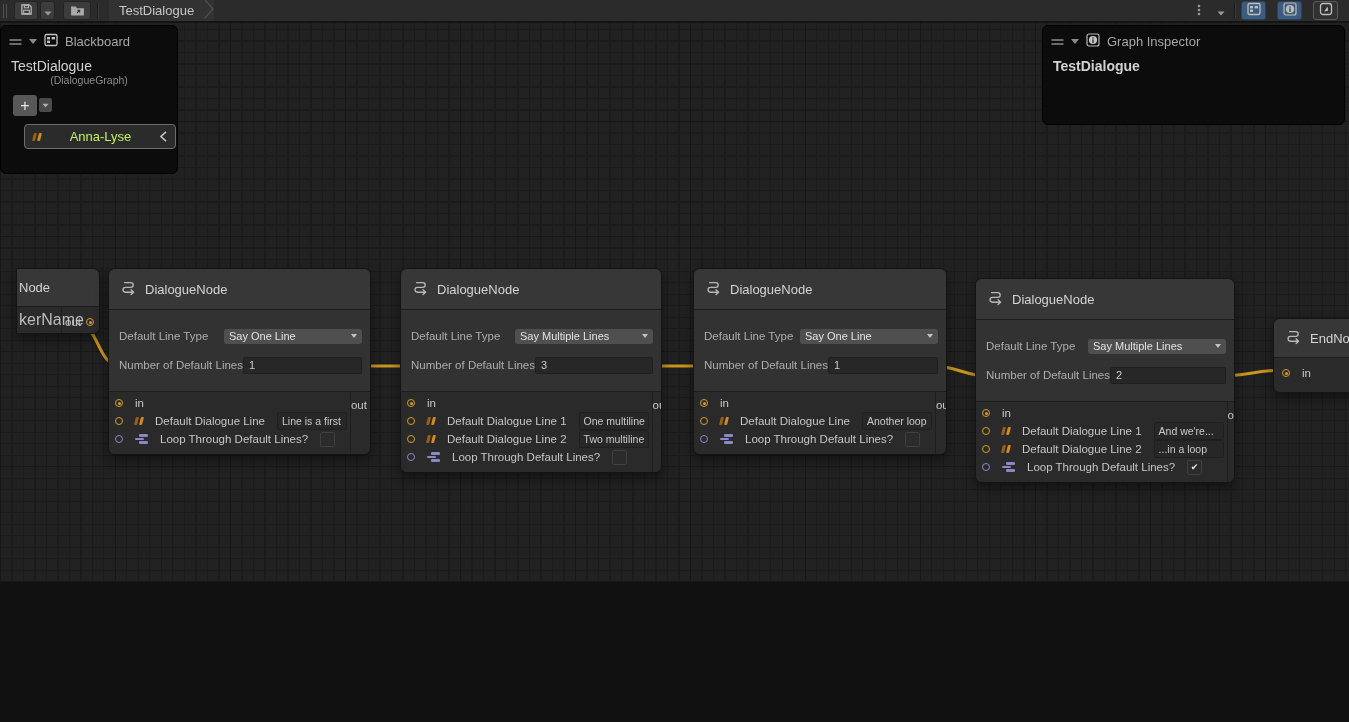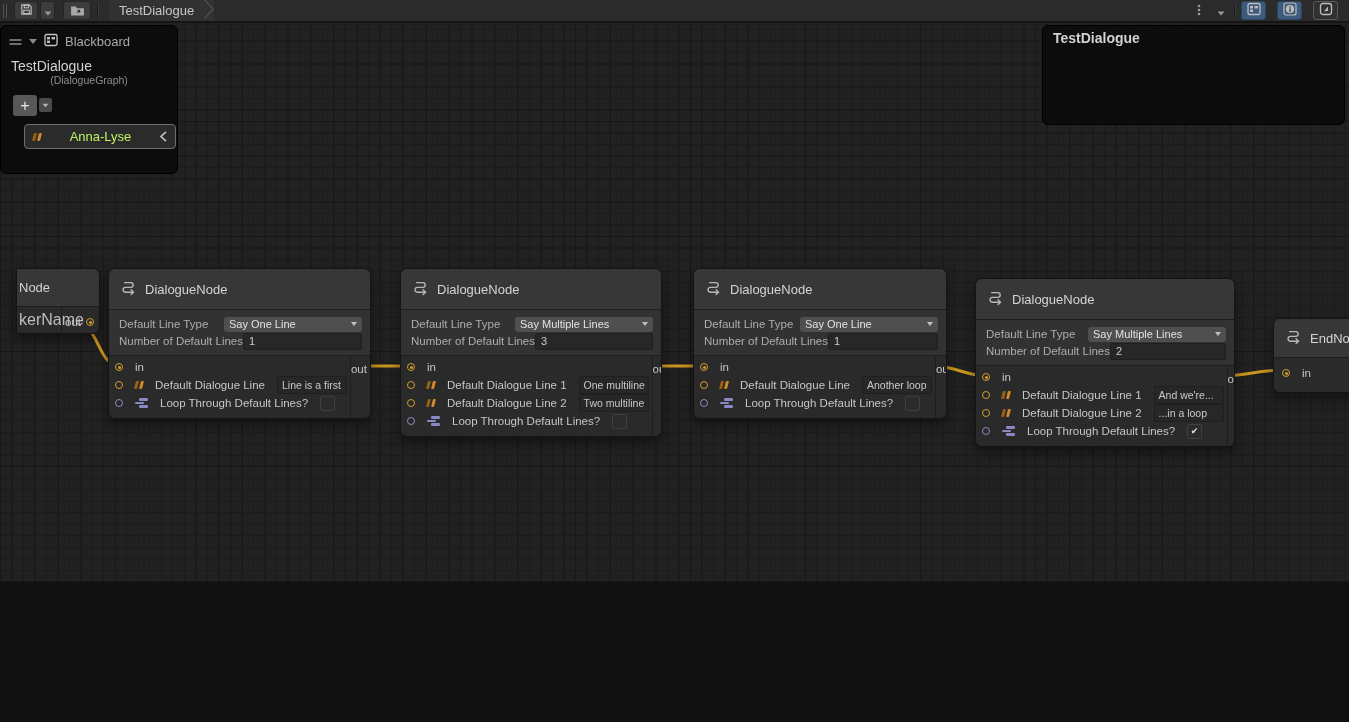"Graph Inspector" div.panel-header { html: none -> <div> <span><svg> <path></path> </svg></span> <span></span> <span><svg> <rect></rect> <circle></circle> <rect></rect> <rect></rect> </svg></span> <span>Graph Inspector</span> </div> }
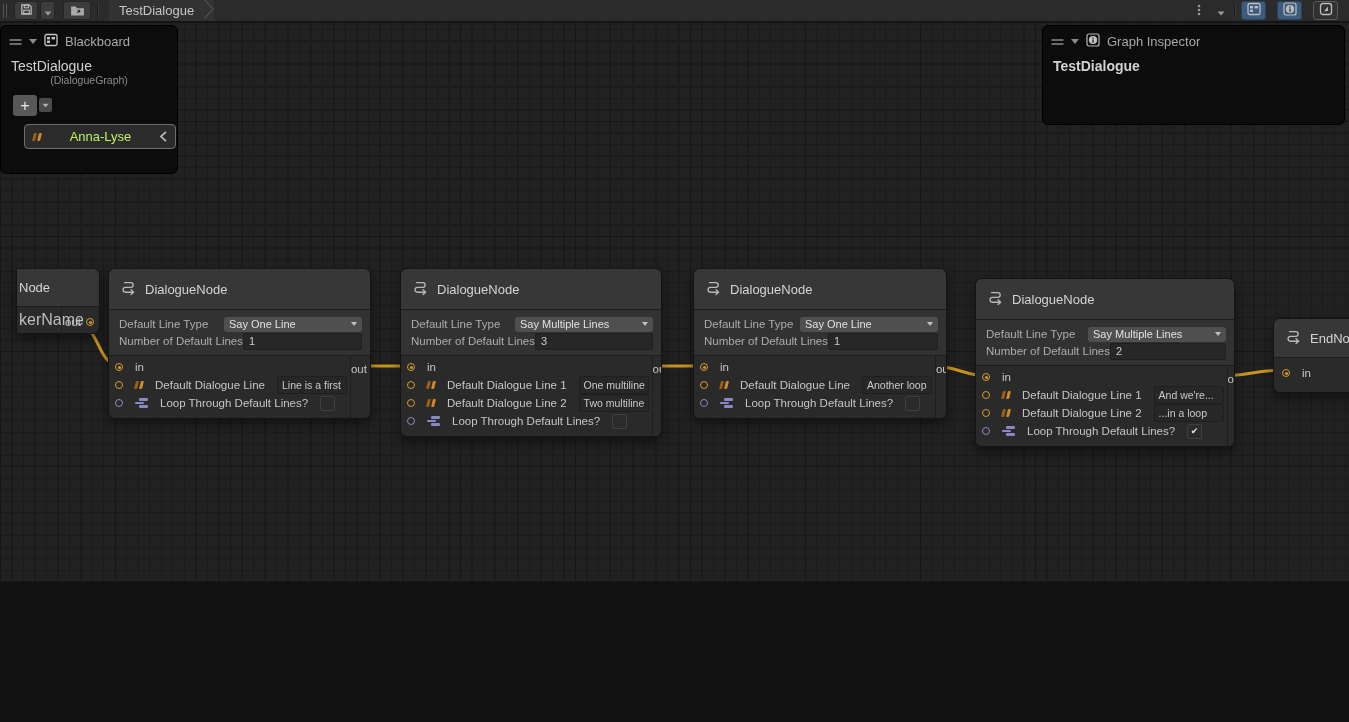"Default Line Type" .prop-row { margin: 1px 0 -> 13px 0 }
